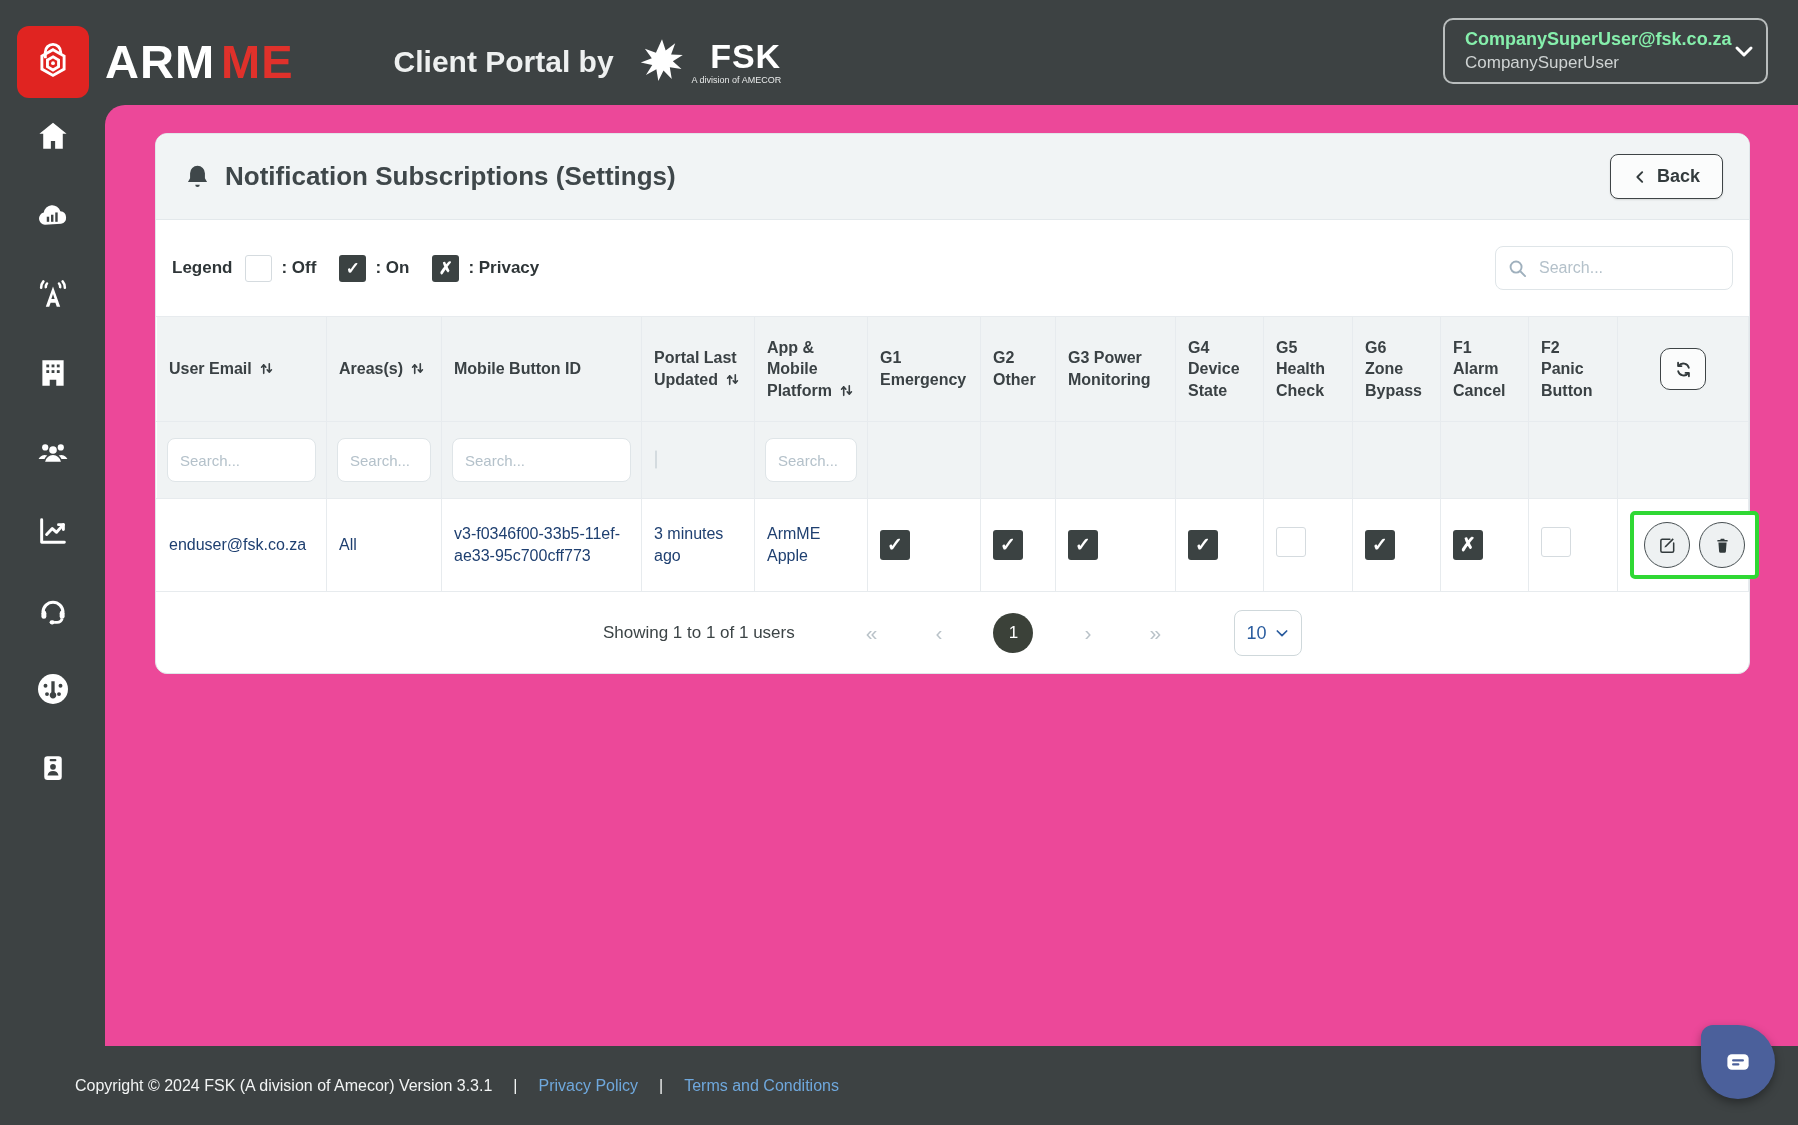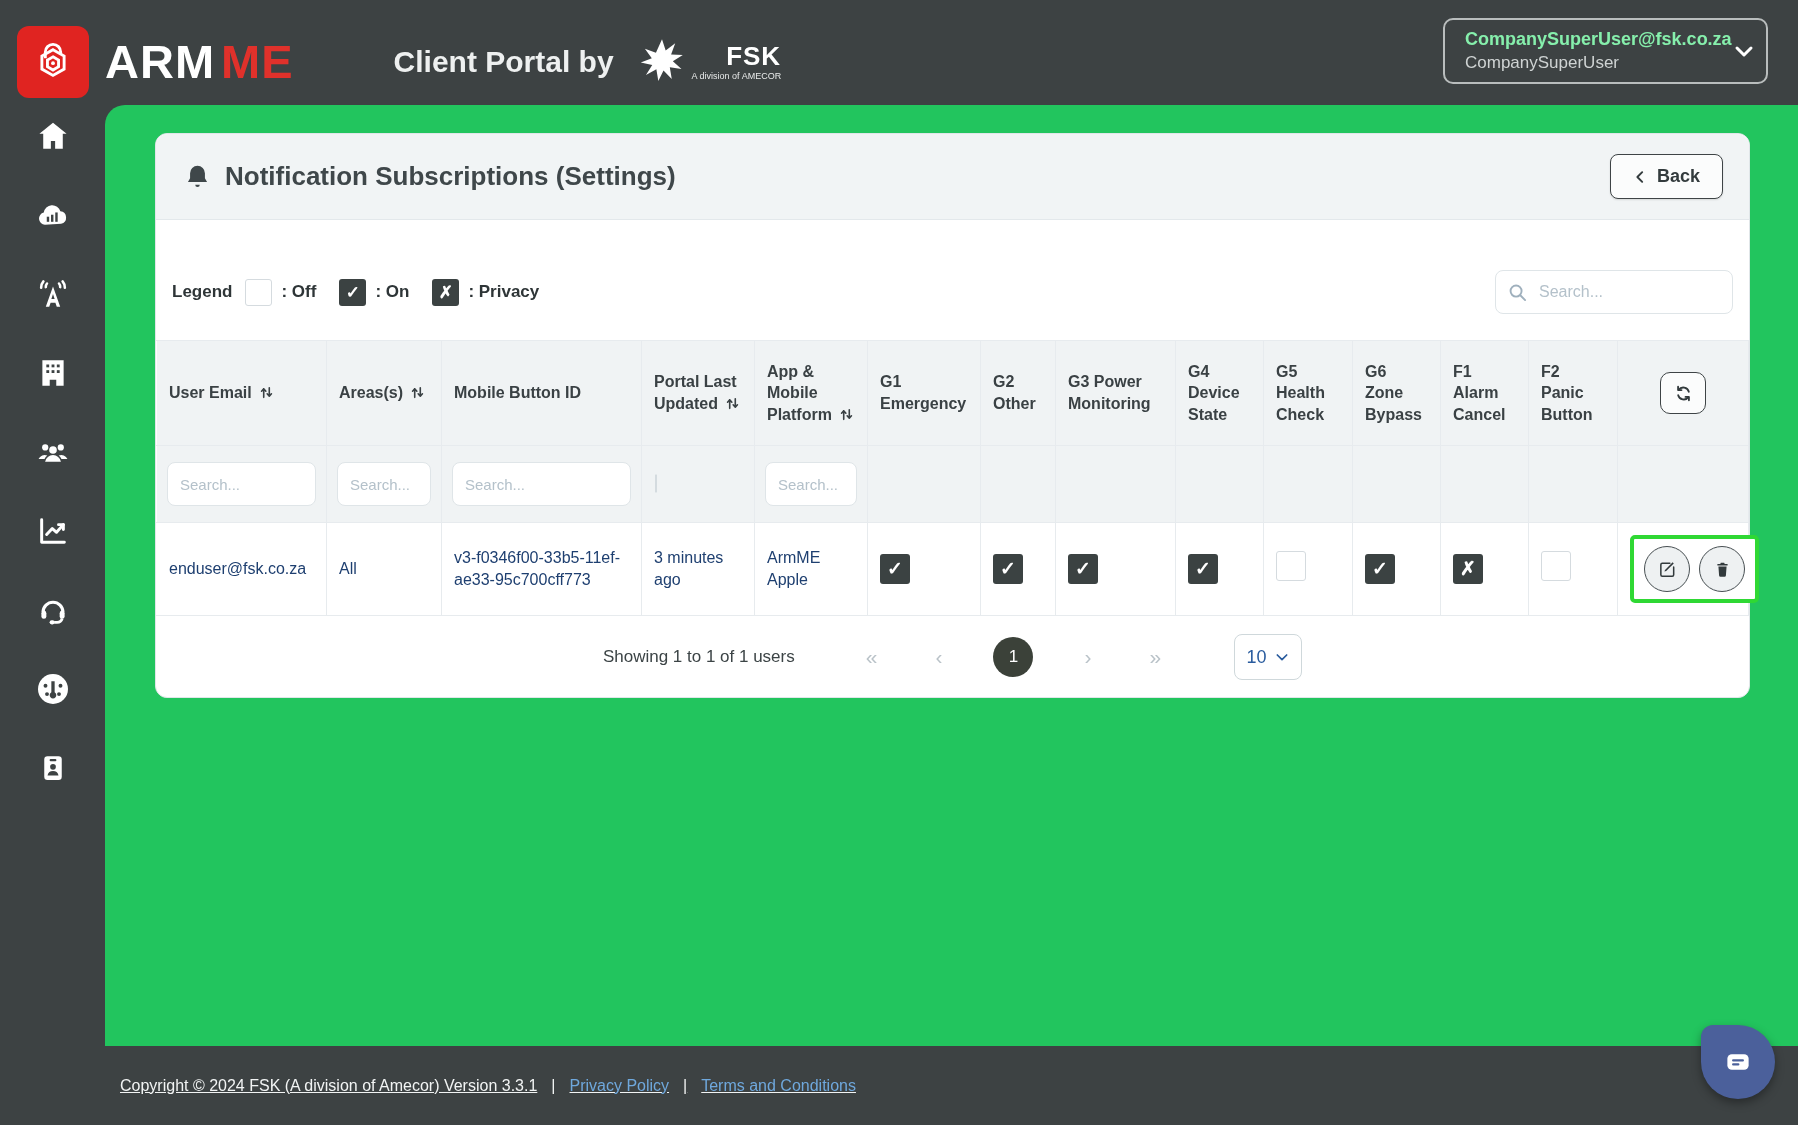"FSK" .fsk-name { font-size: 26px -> 34px }
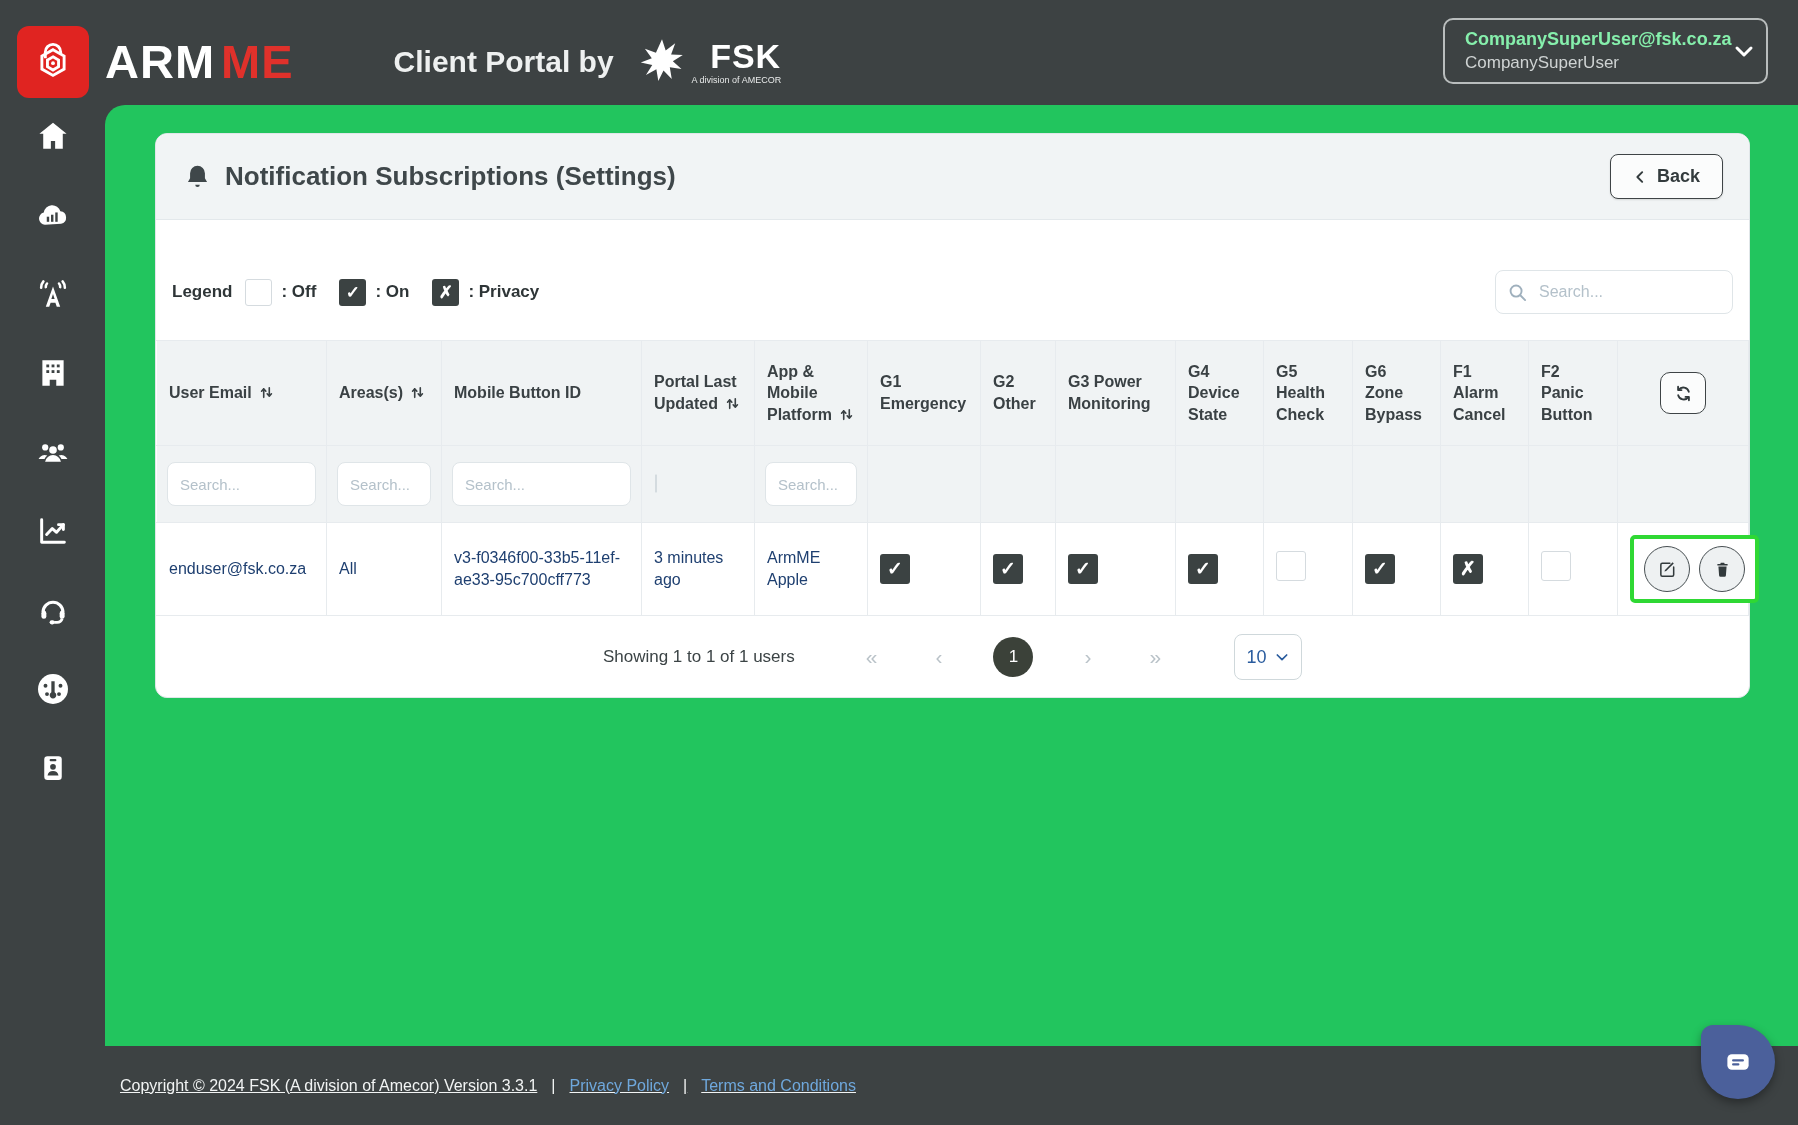"Notification Subscriptions (Settings)" .main { background: #22c55e -> #ec4899 }
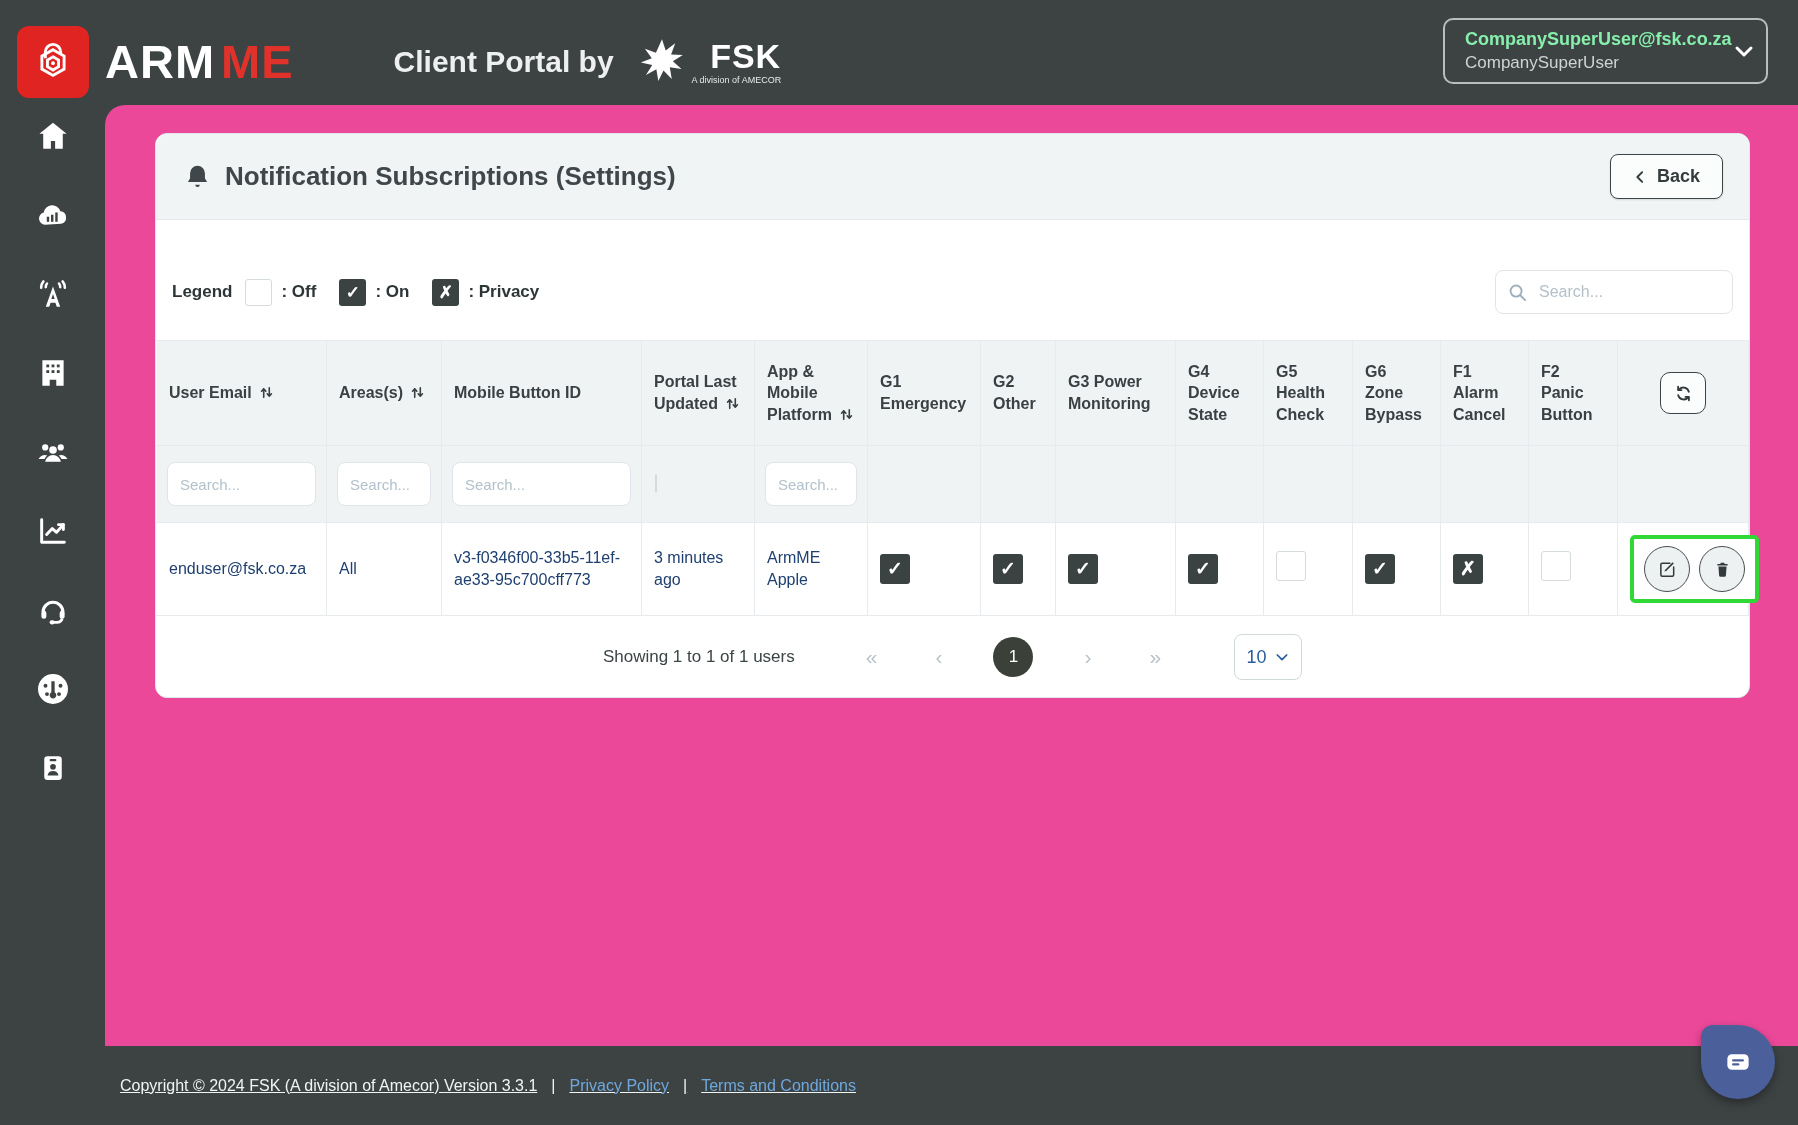"Legend" .legend-row { margin-top: 24px -> none }
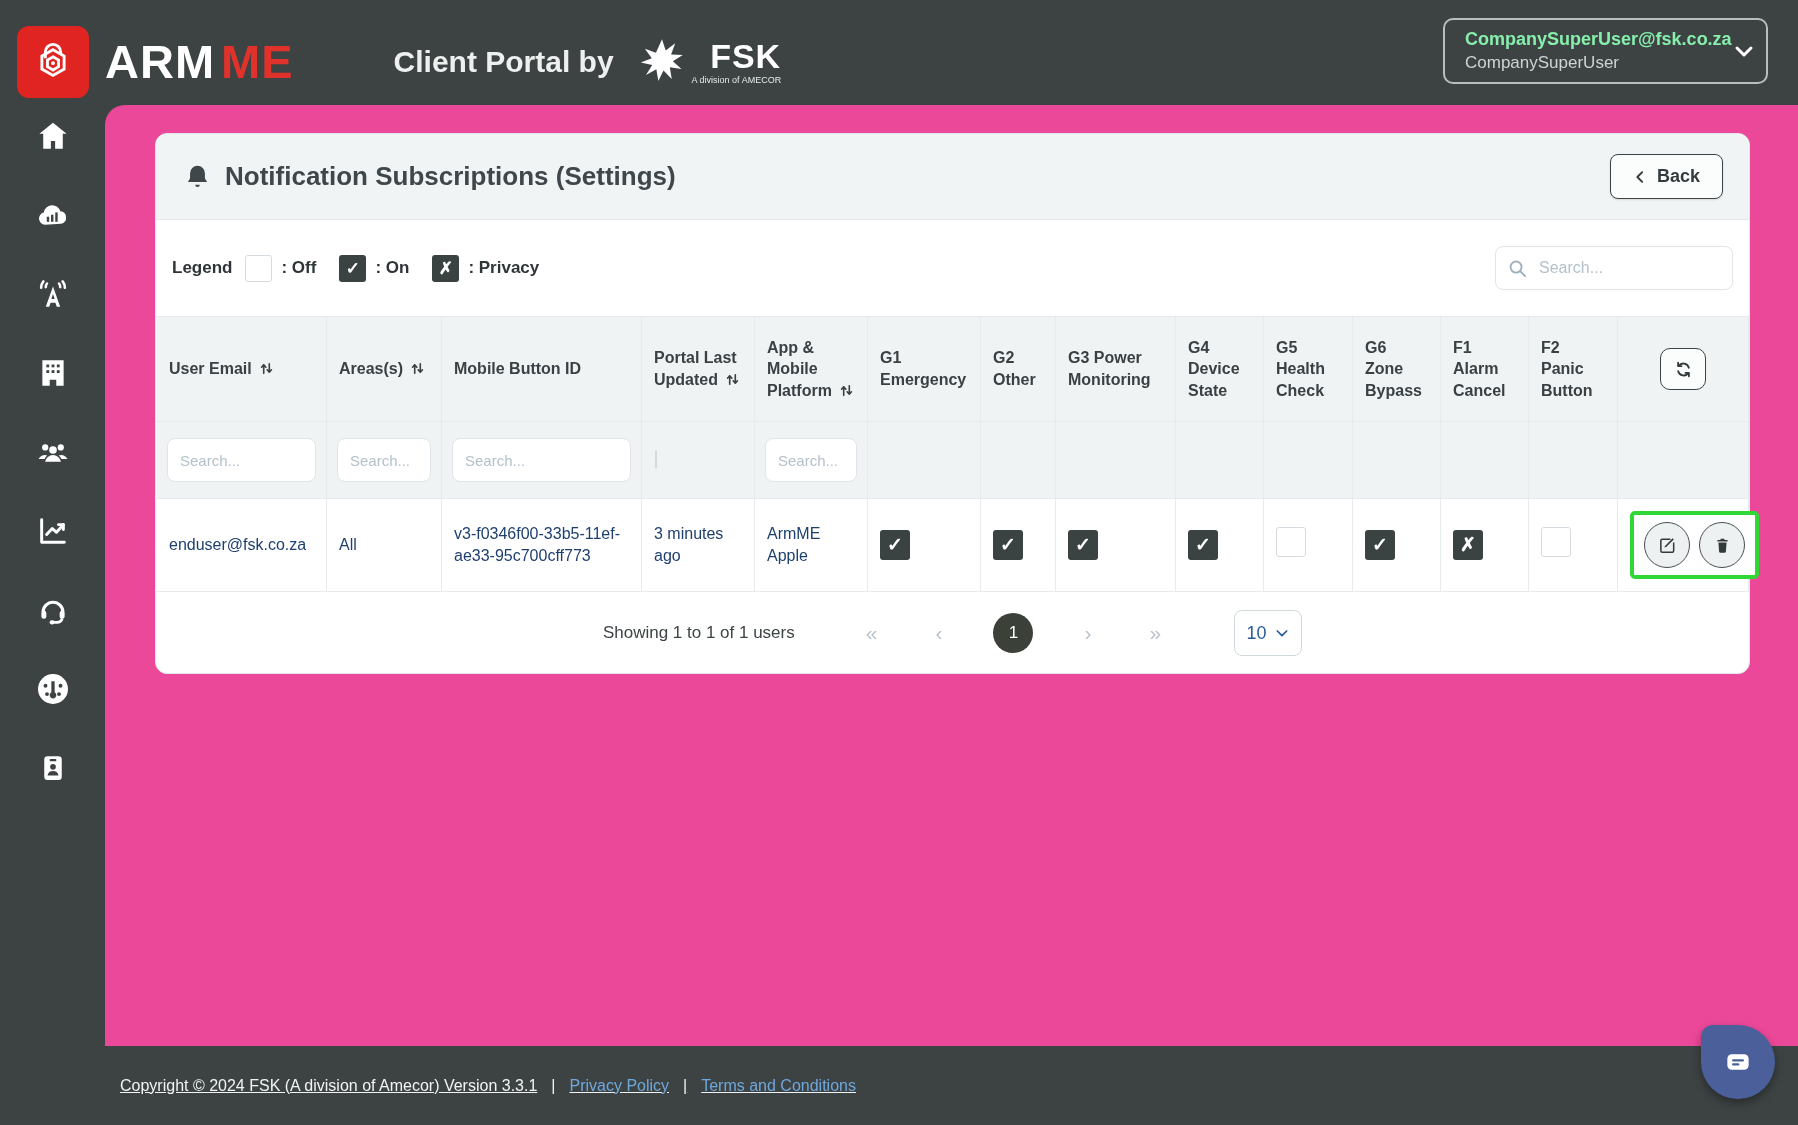"Copyright © 2024 FSK (A" .app-footer { gap: 14px -> 21px; padding-left: 120px -> 75px; text-decoration: underline -> none }
